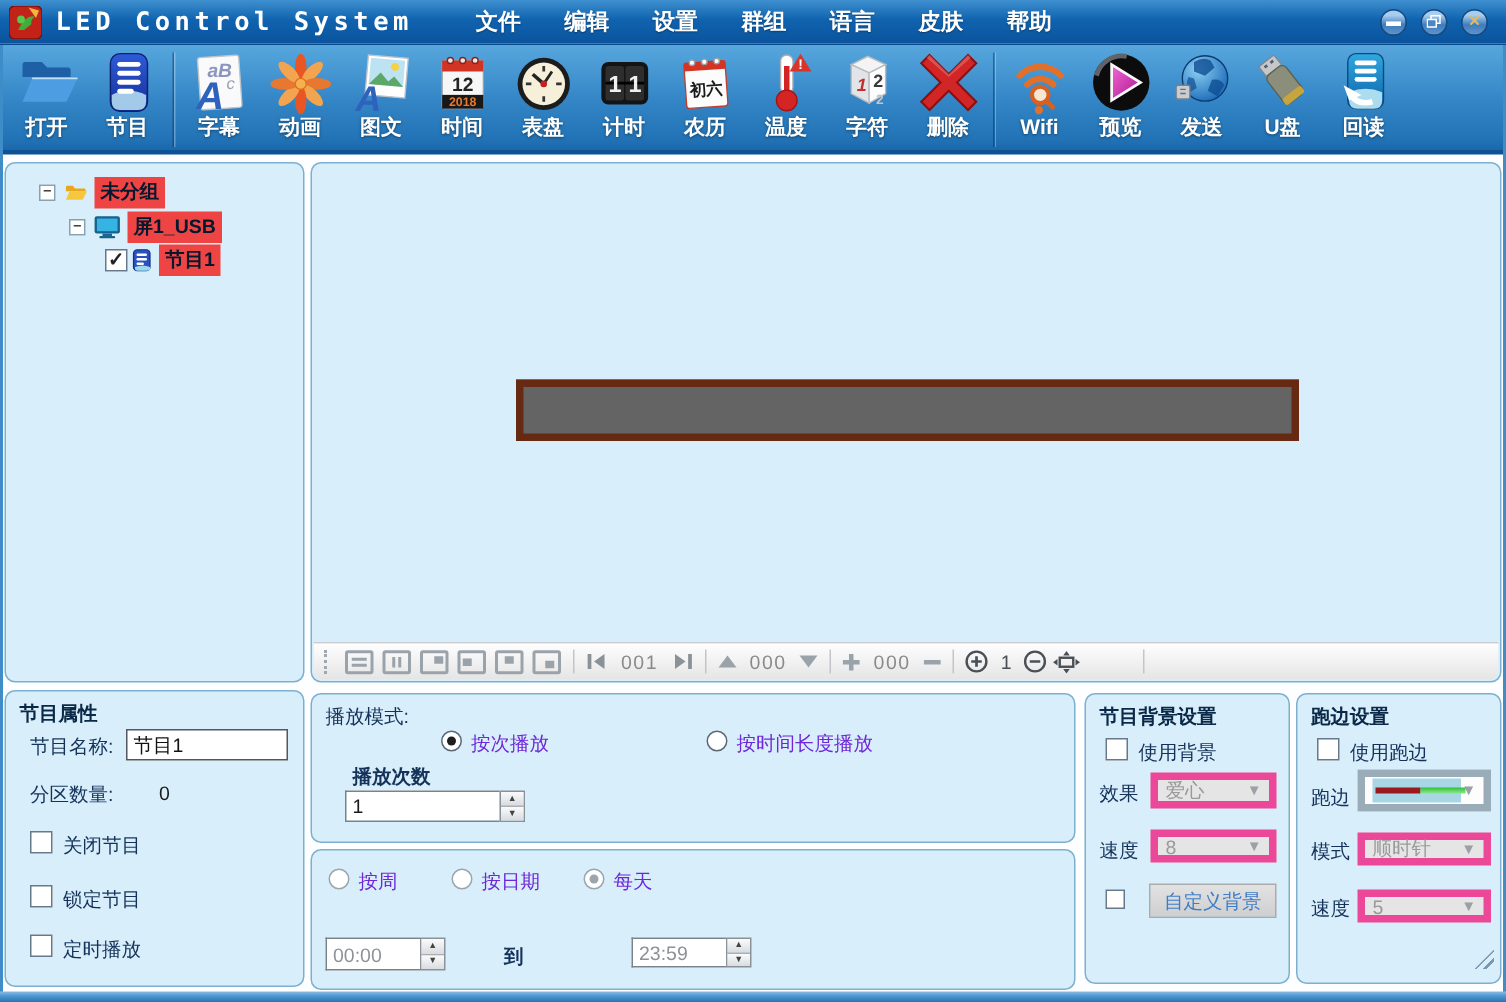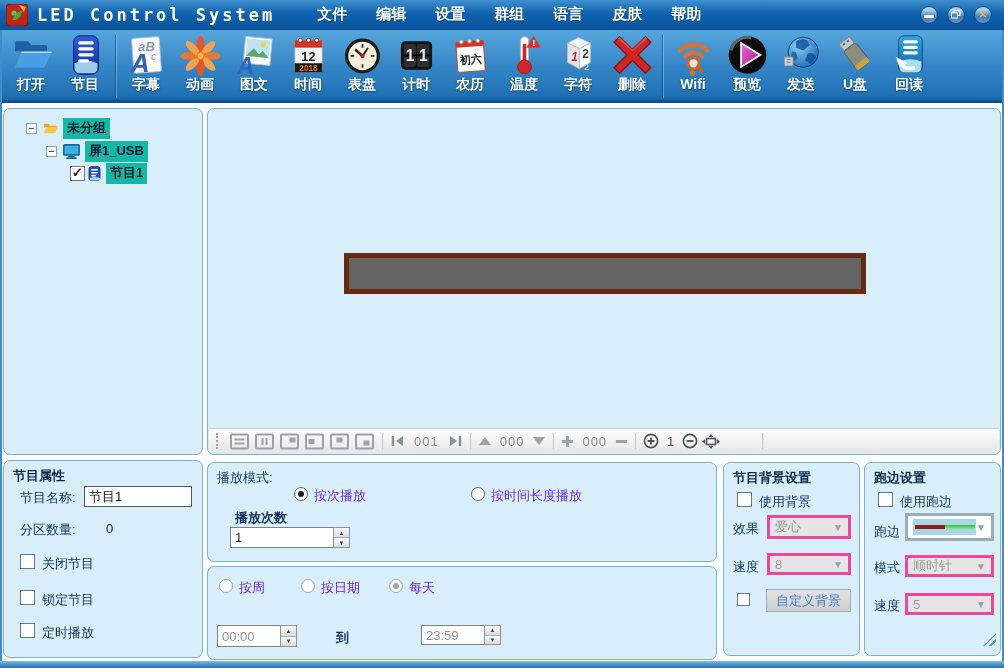"未分组" .tlab { background: #14b8a6 -> #ef4444 }
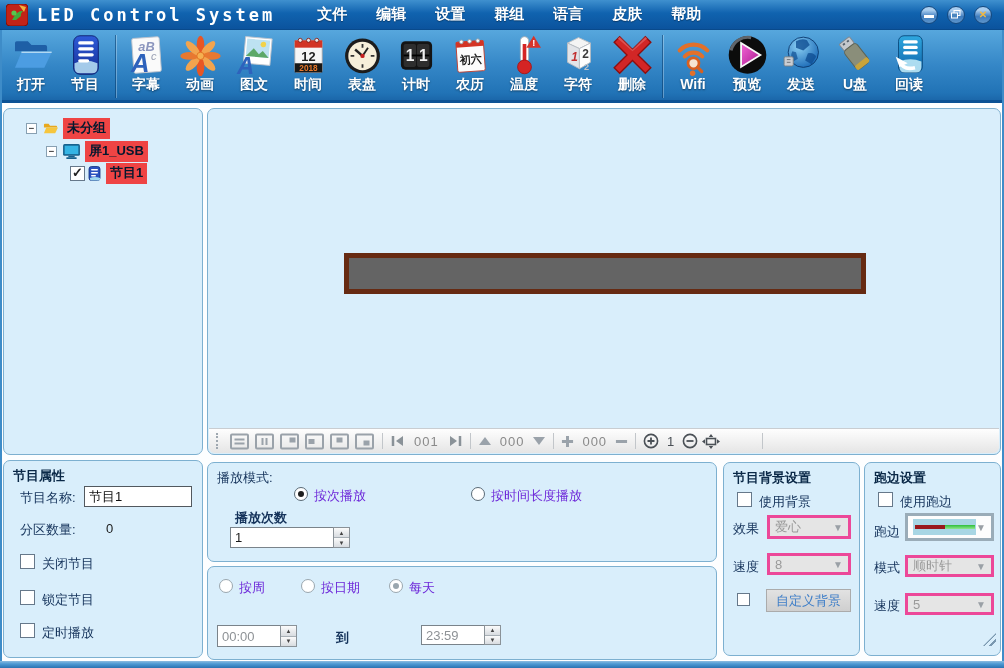"爱心" .selbox { border: 3px solid #ec4899 -> 5px solid #ec4899 }
